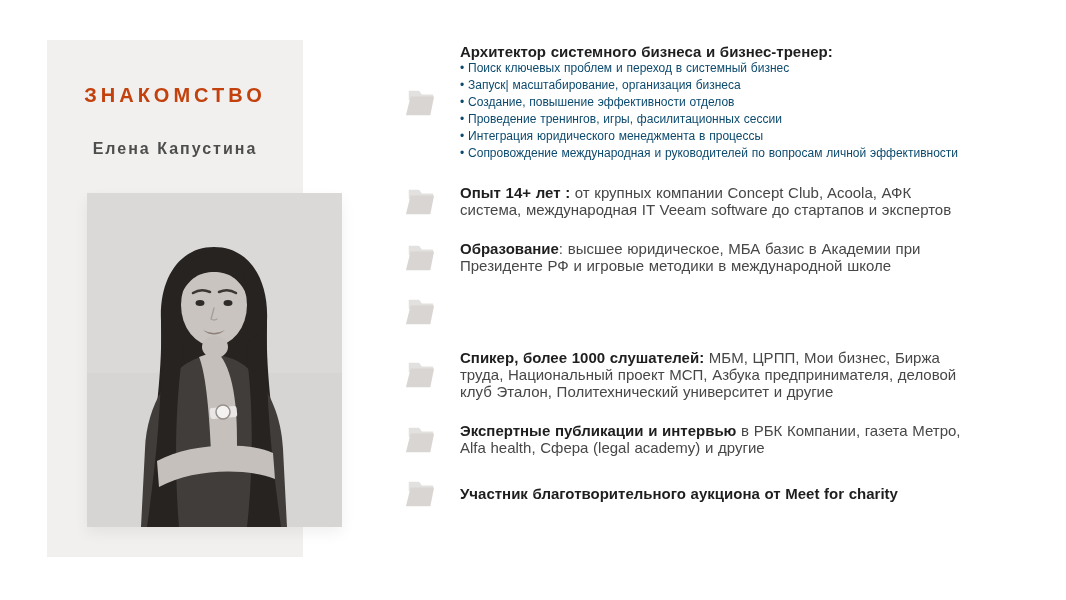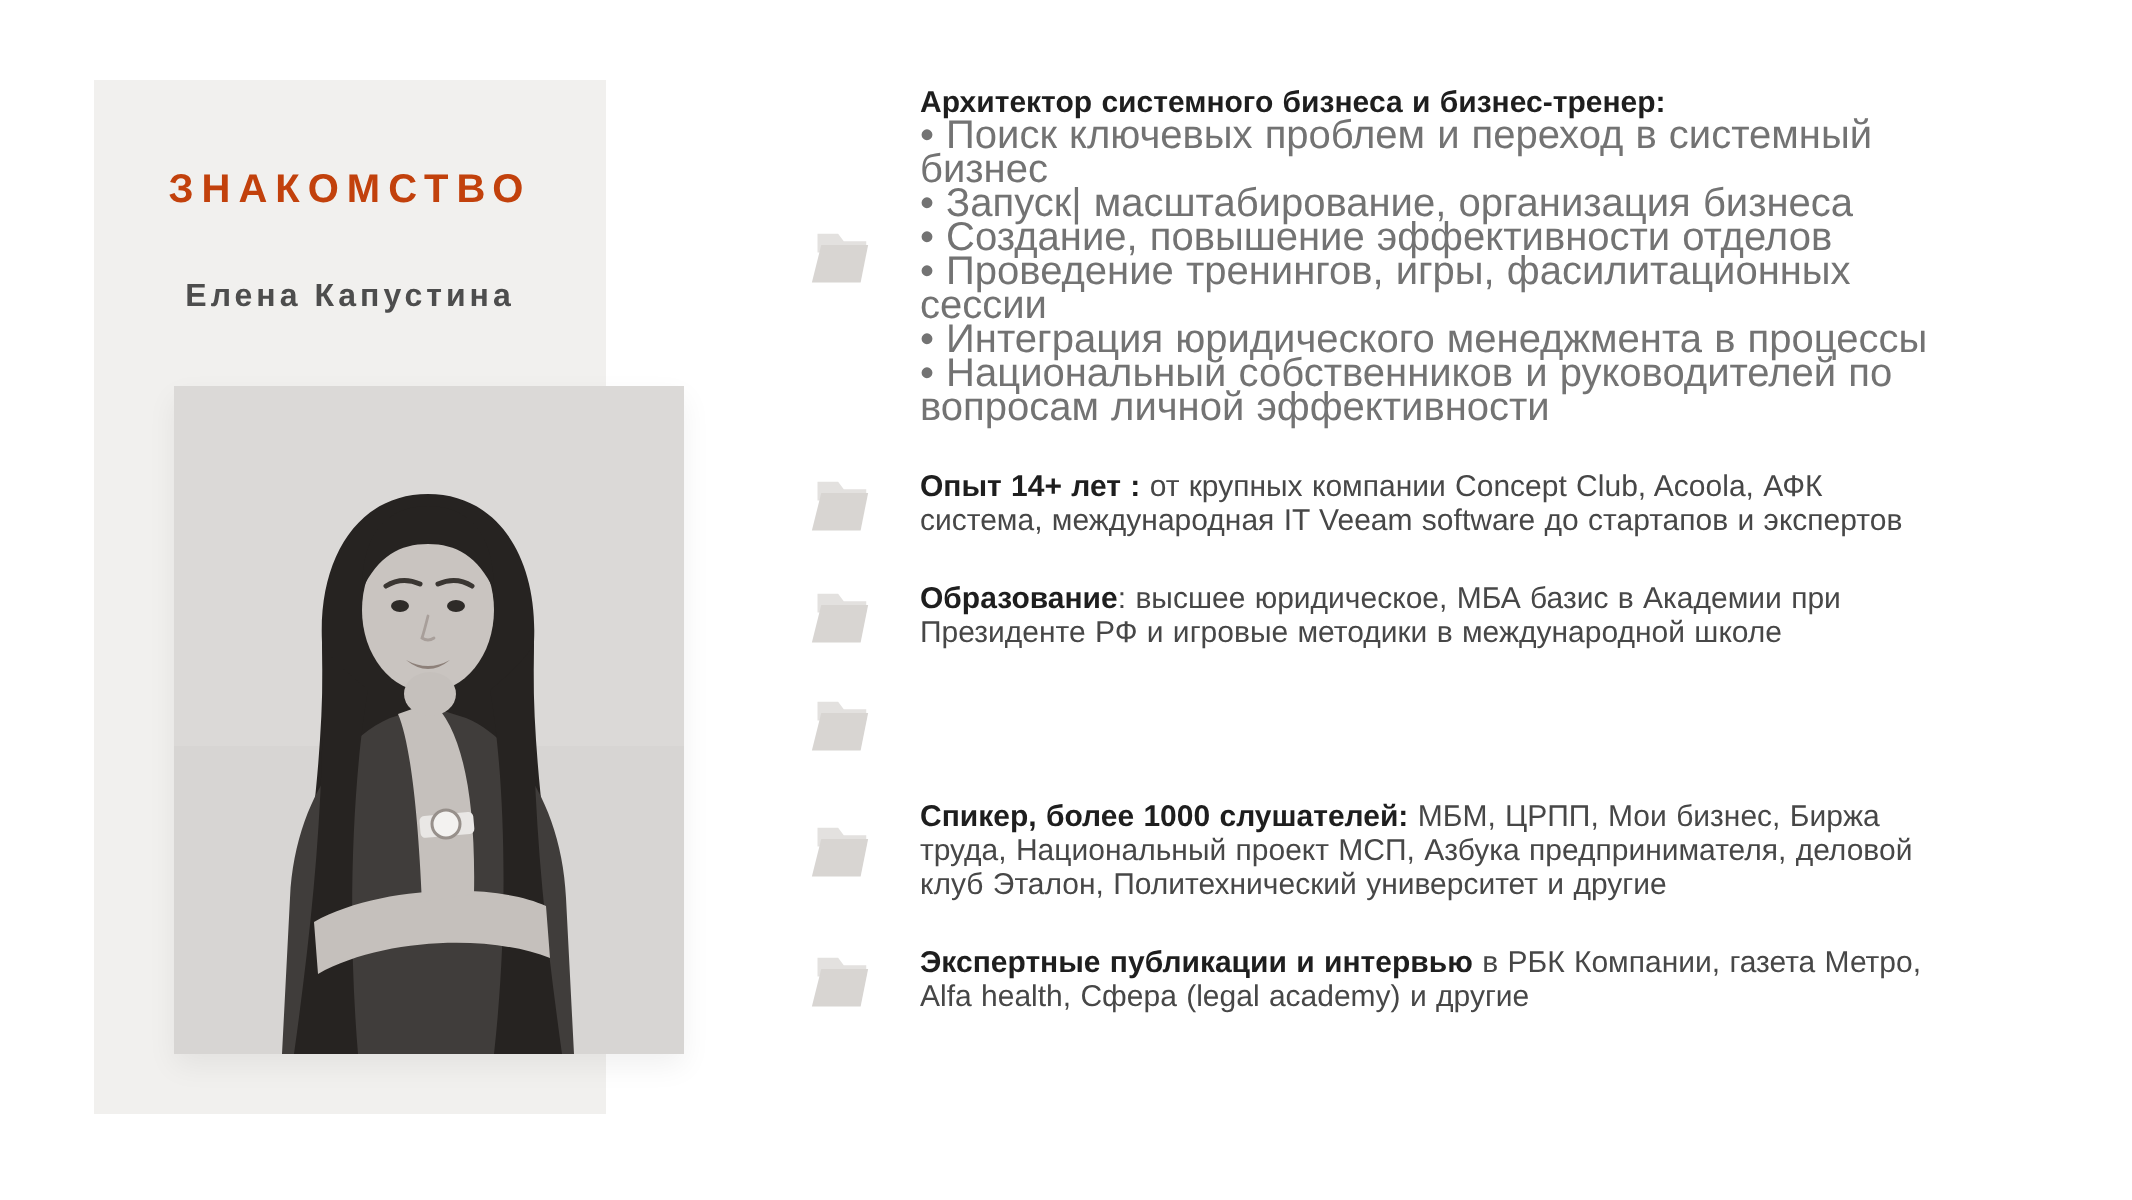"• Поиск ключевых проблем и" .bullets div { color: #737373 -> #0c4a6e; font-size: 20px -> 12px }
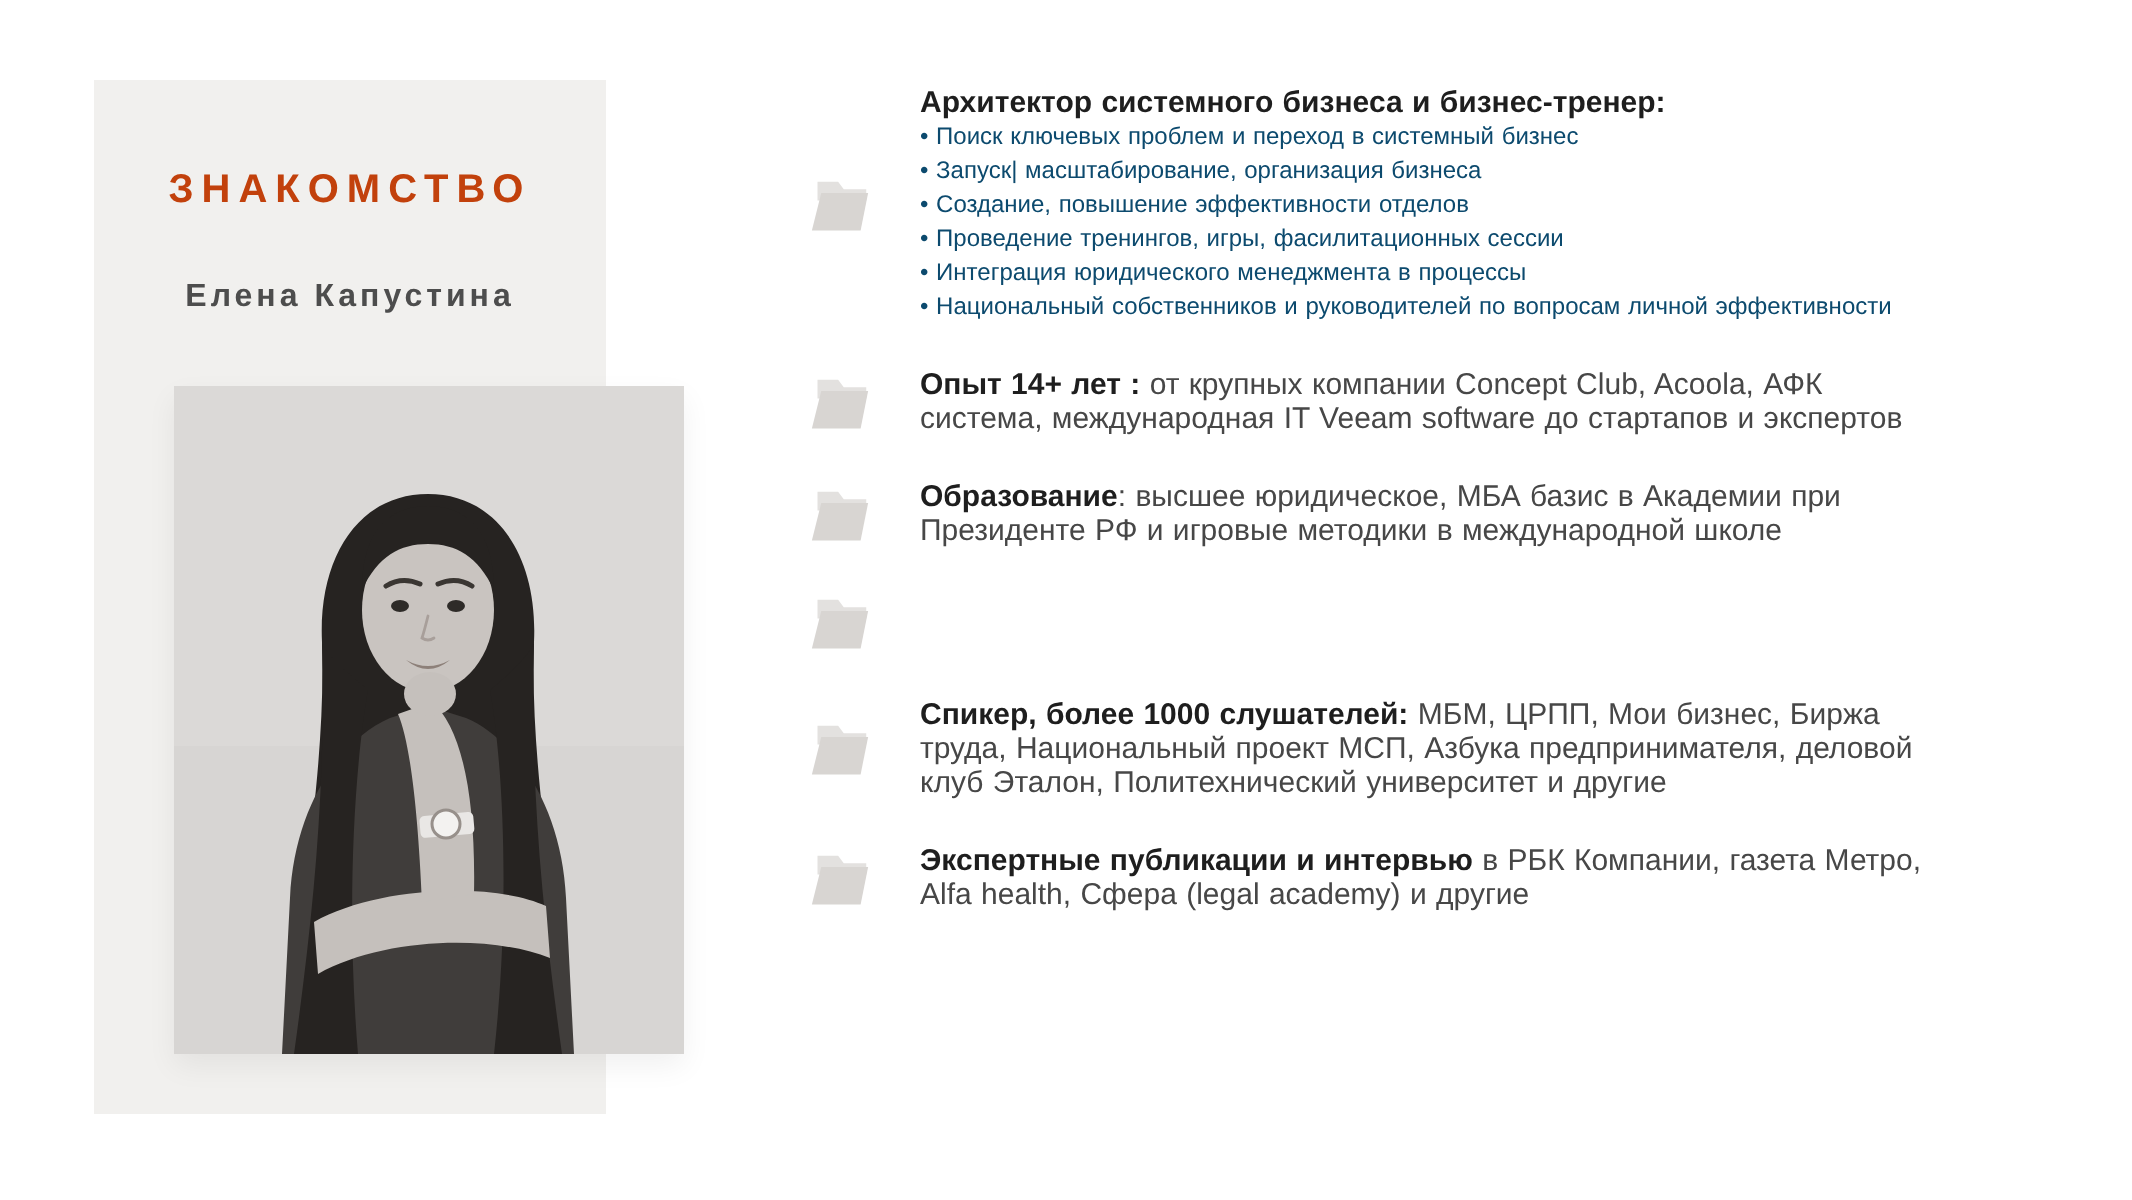"• Национальный собственников и" div { text: Национальный собственников -> Сопровождение международная }
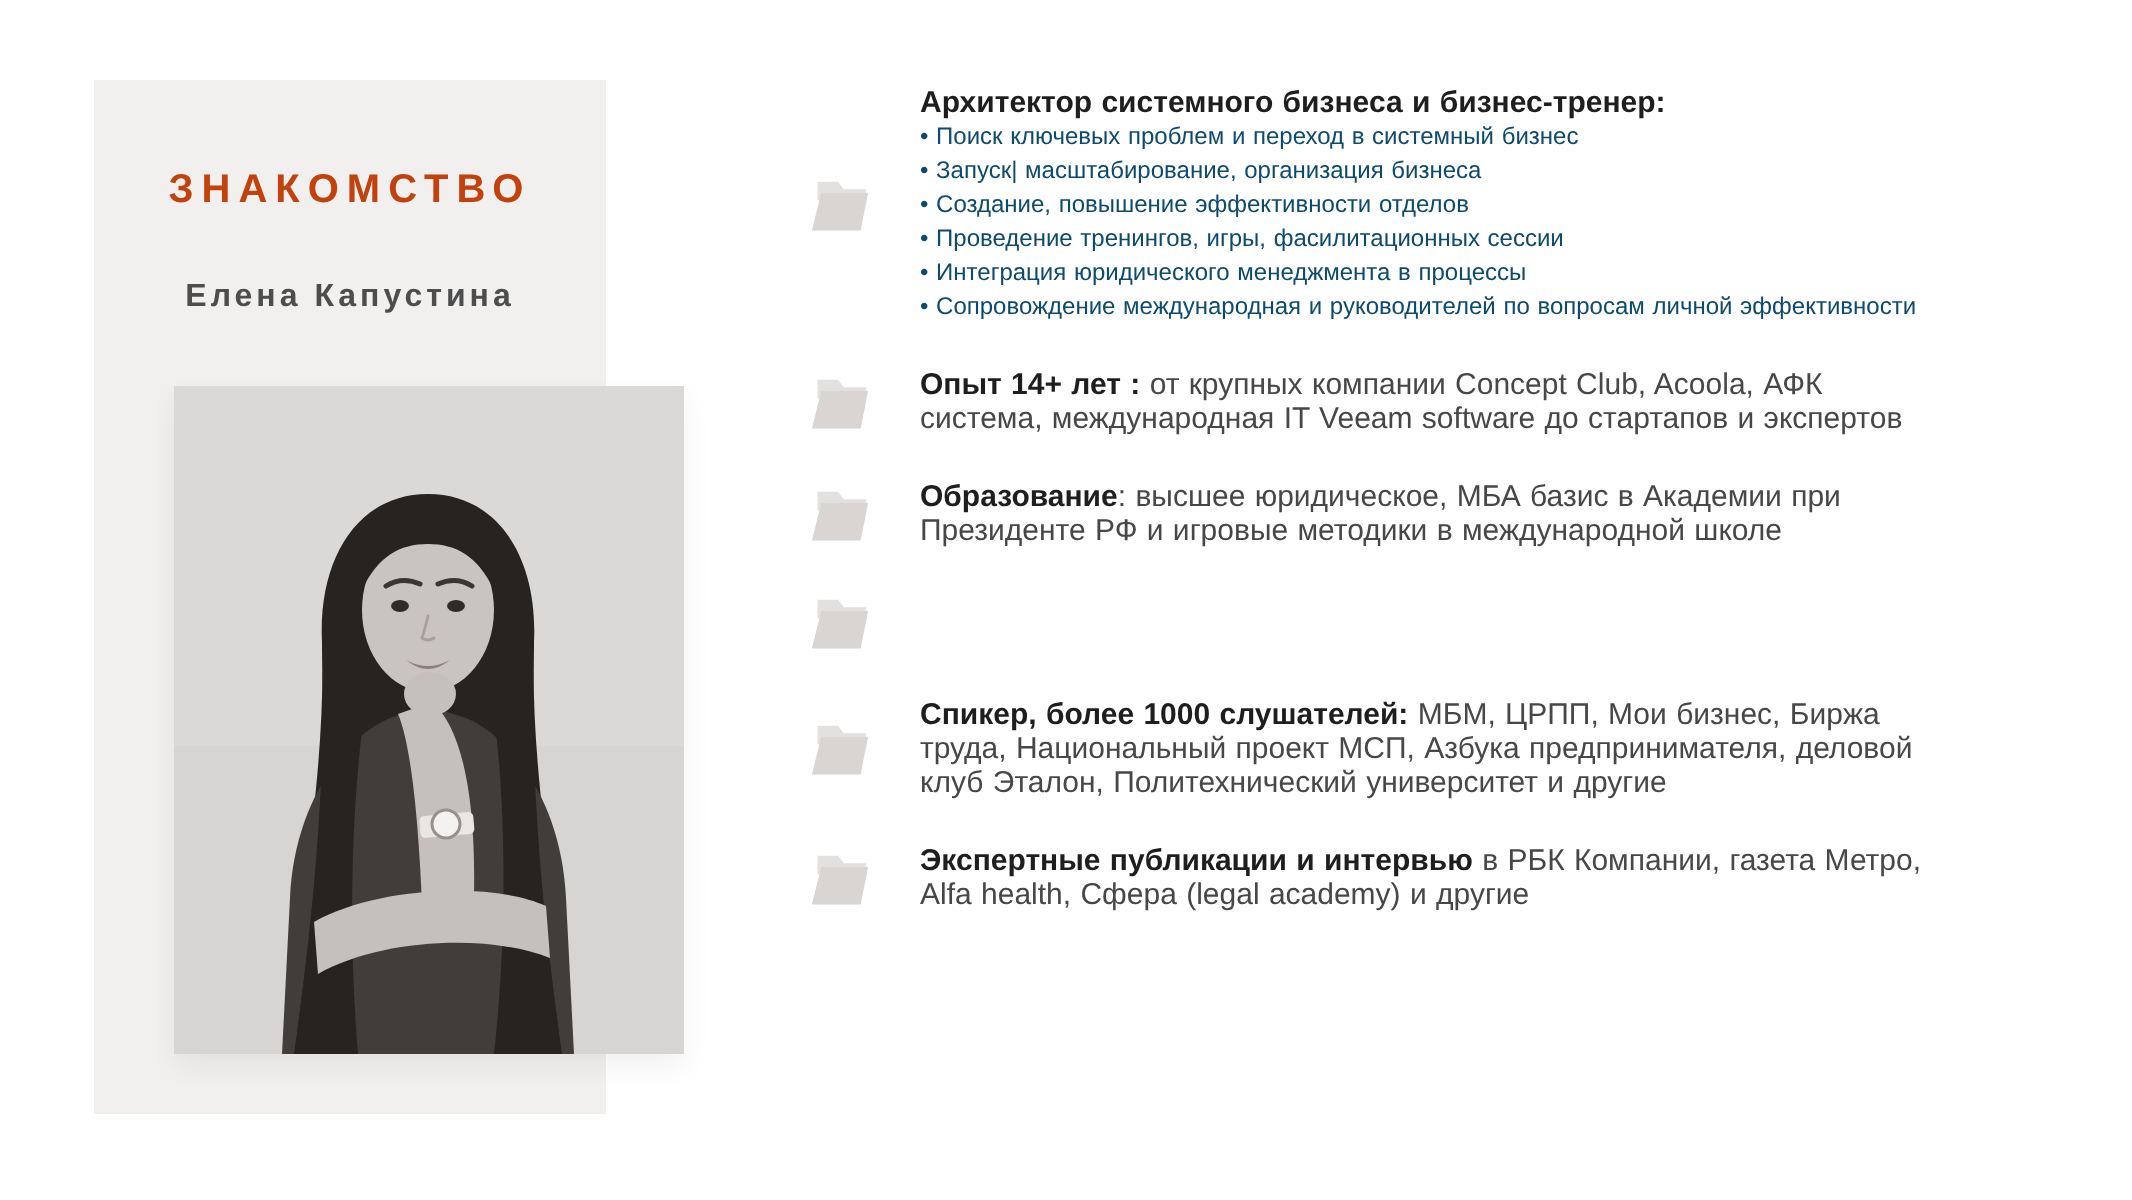"Участник благотворительного аукциона от" div.section { html: none -> <div> <span> <svg> <path></path> <path></path> </svg> </span> <div><span>Участник благотворительного аукциона от Meet for charity</span><span></span></div> </div> }
